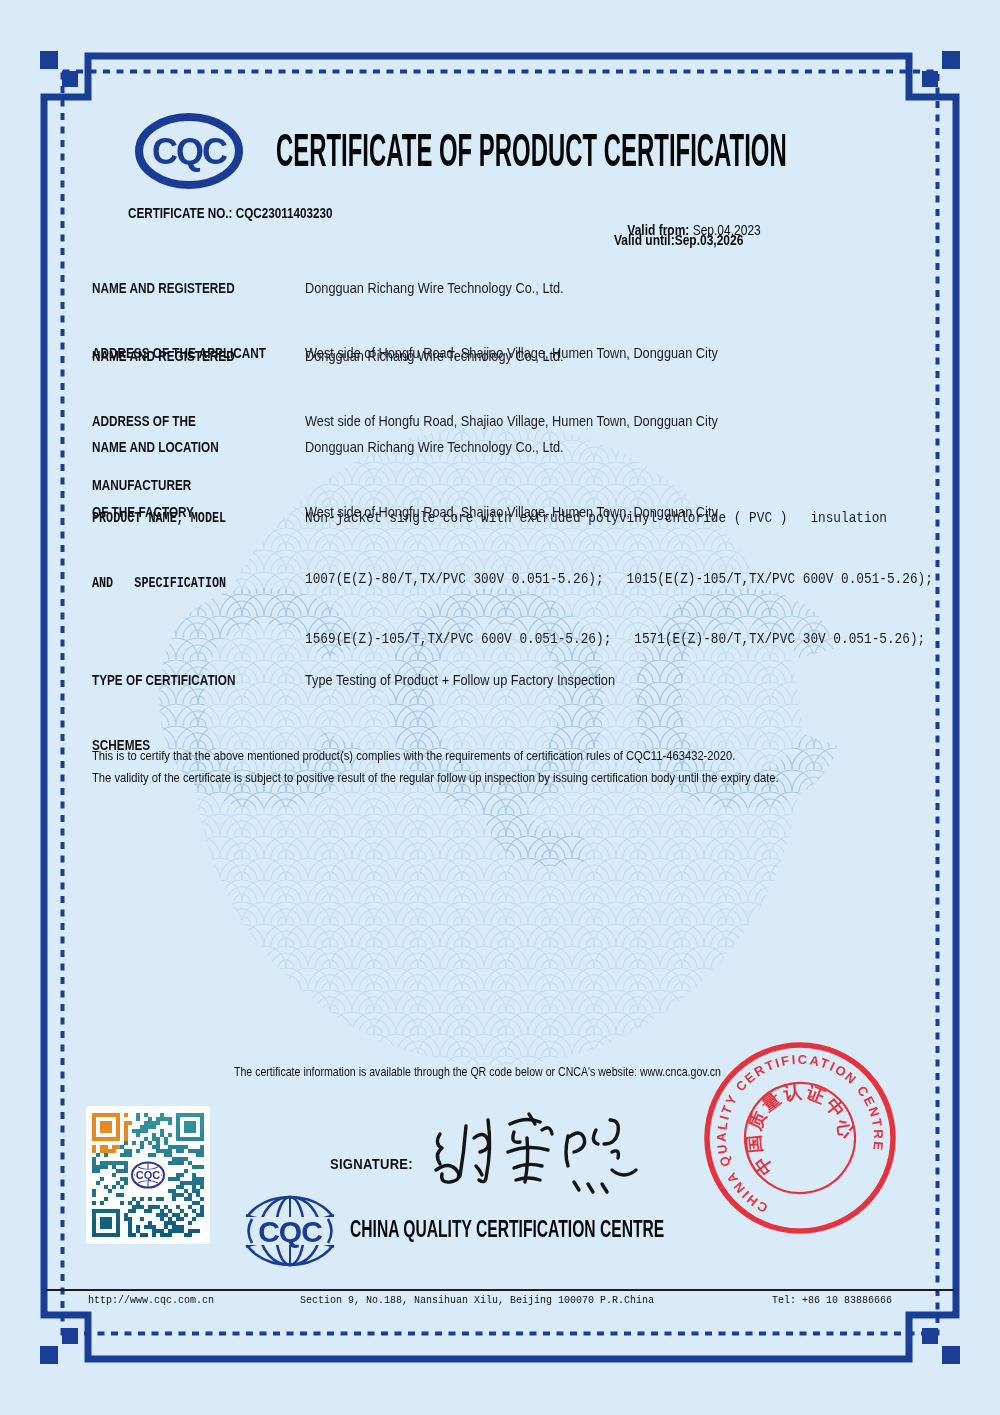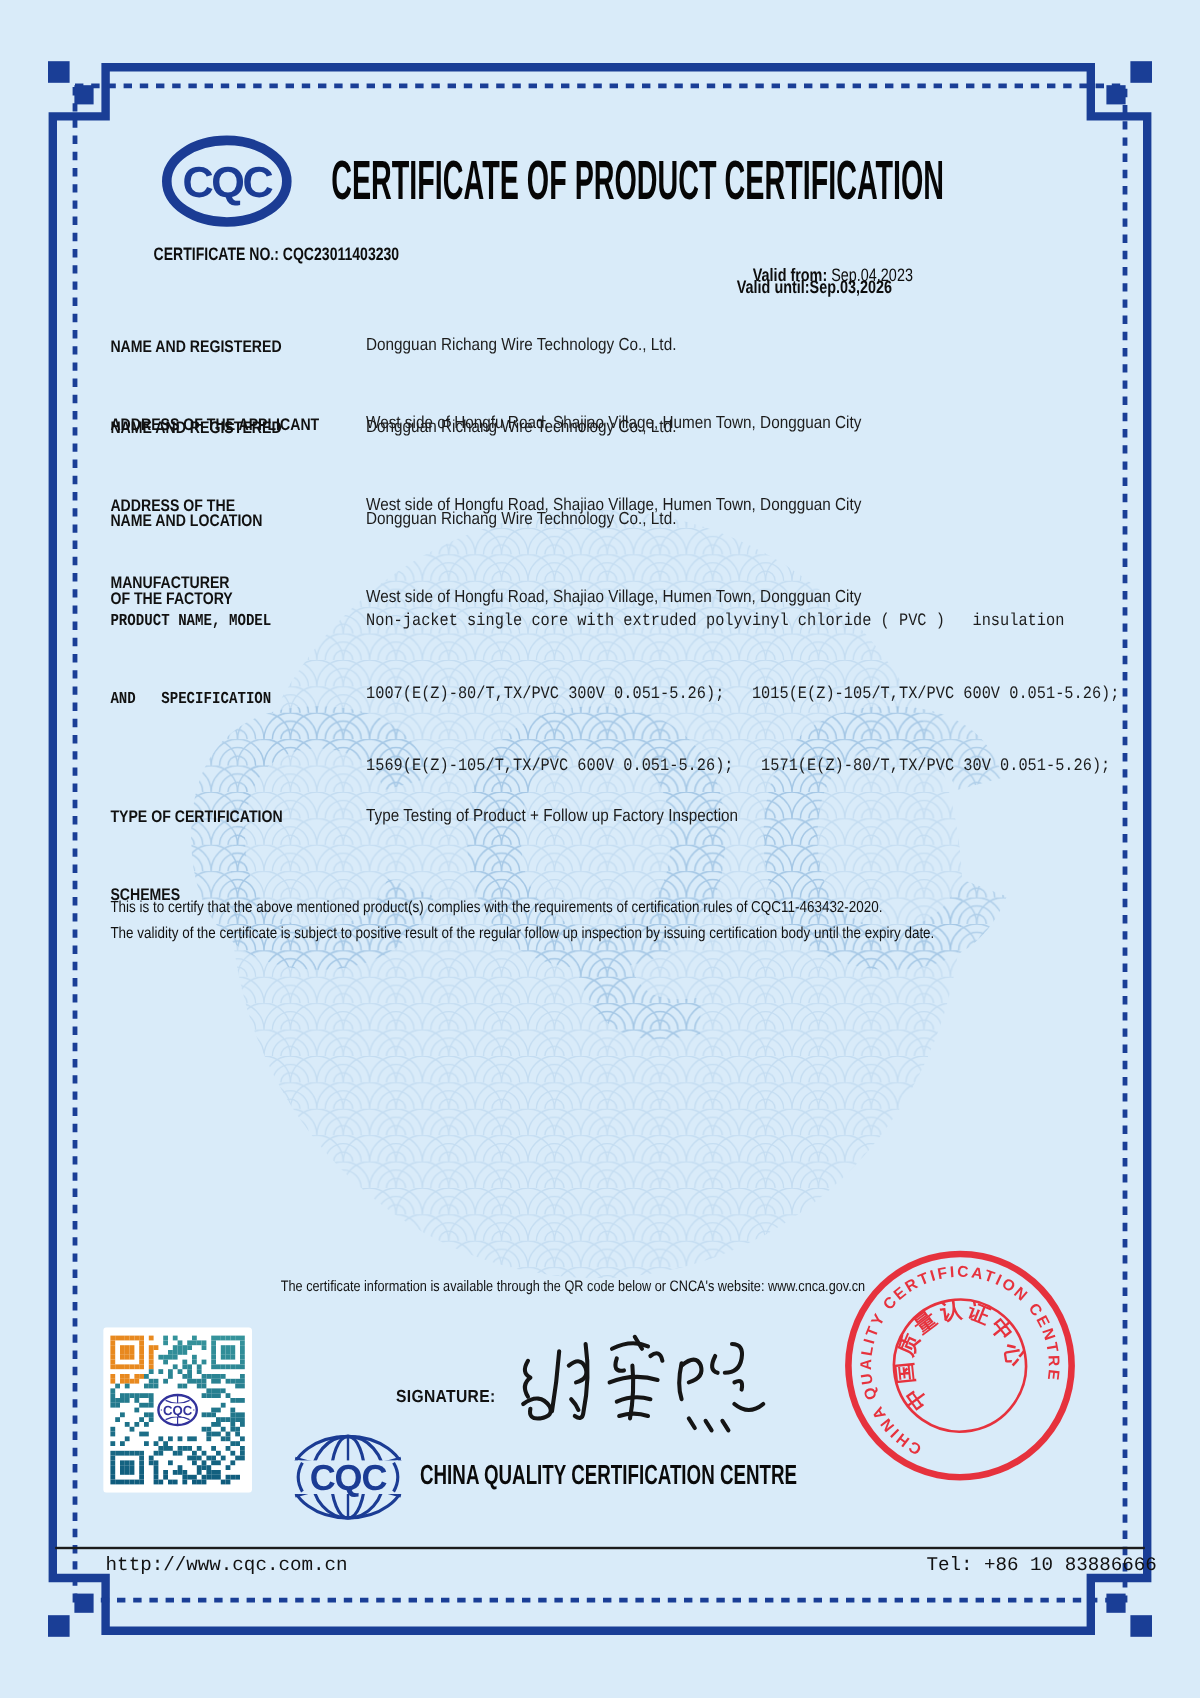"NAME AND LOCATION" div.field { top: 423px -> 437px }
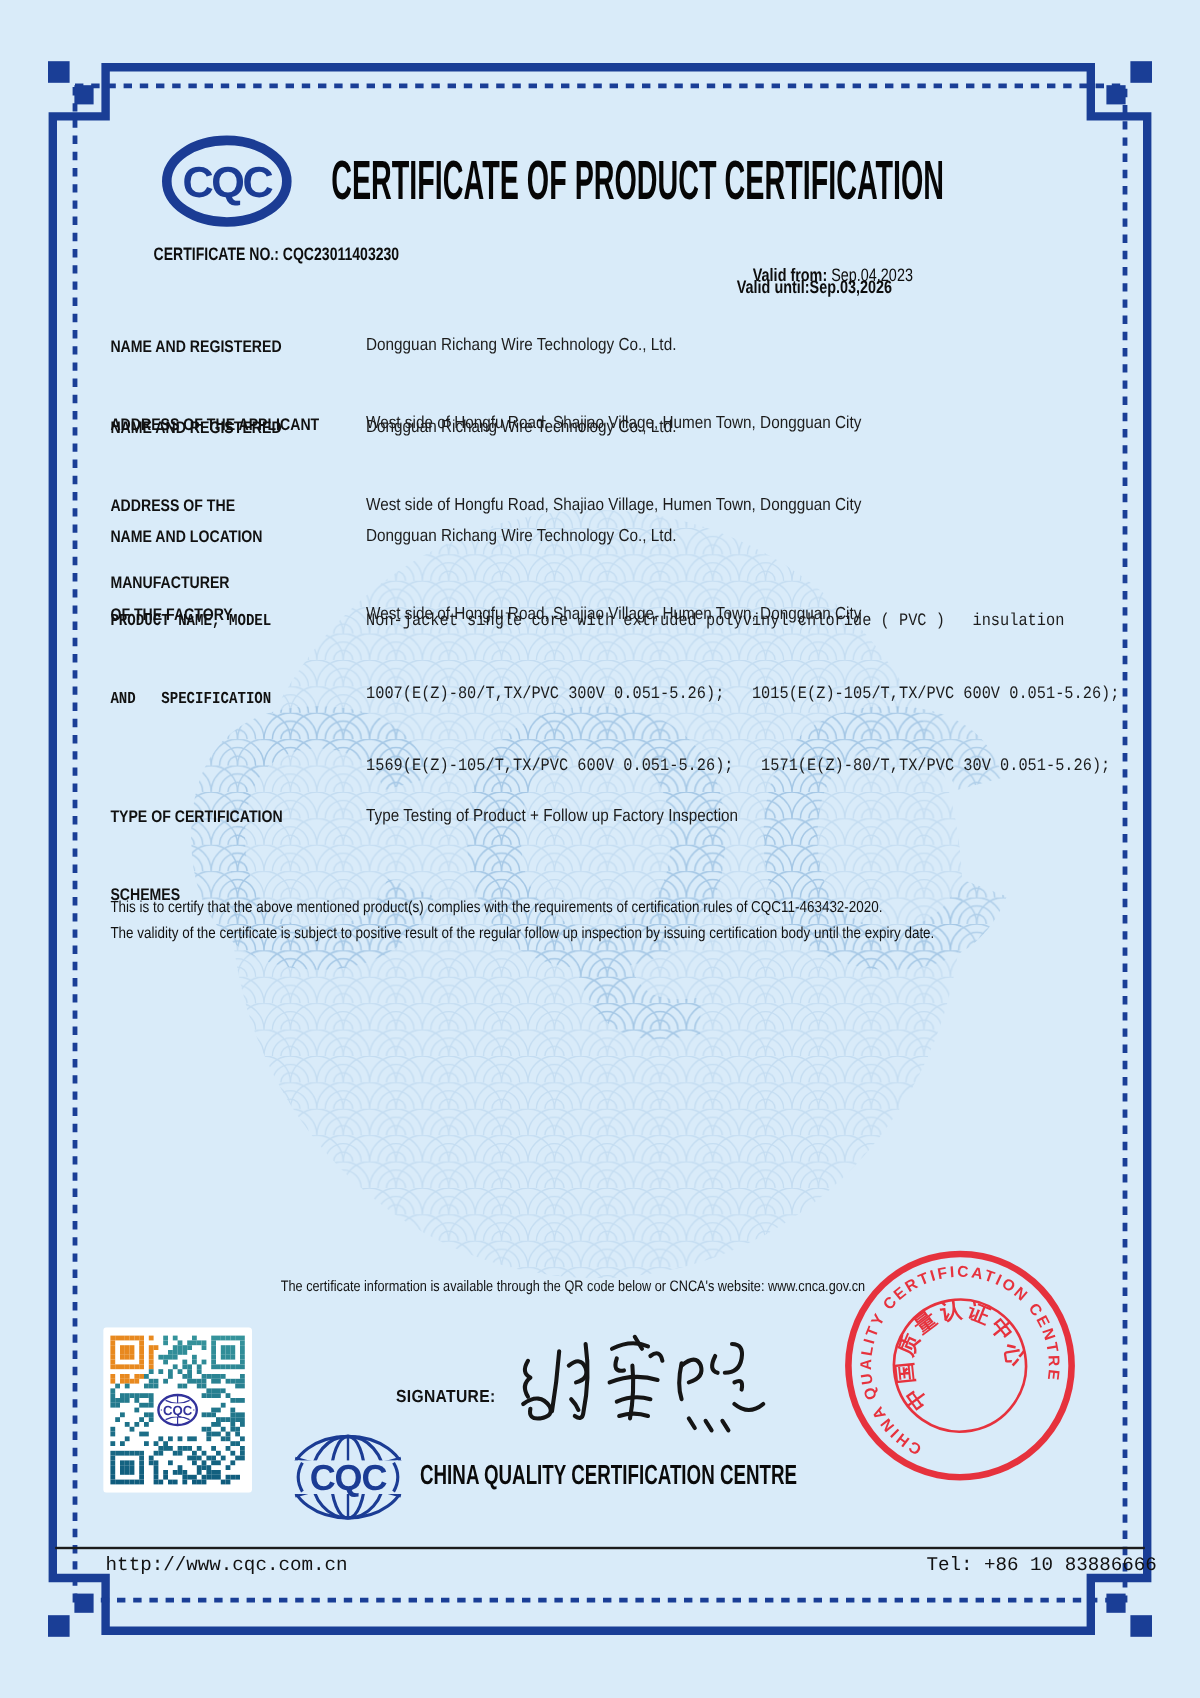"http://www.cqc.com.cn" .footer-txt { font-size: 16px -> 10px }
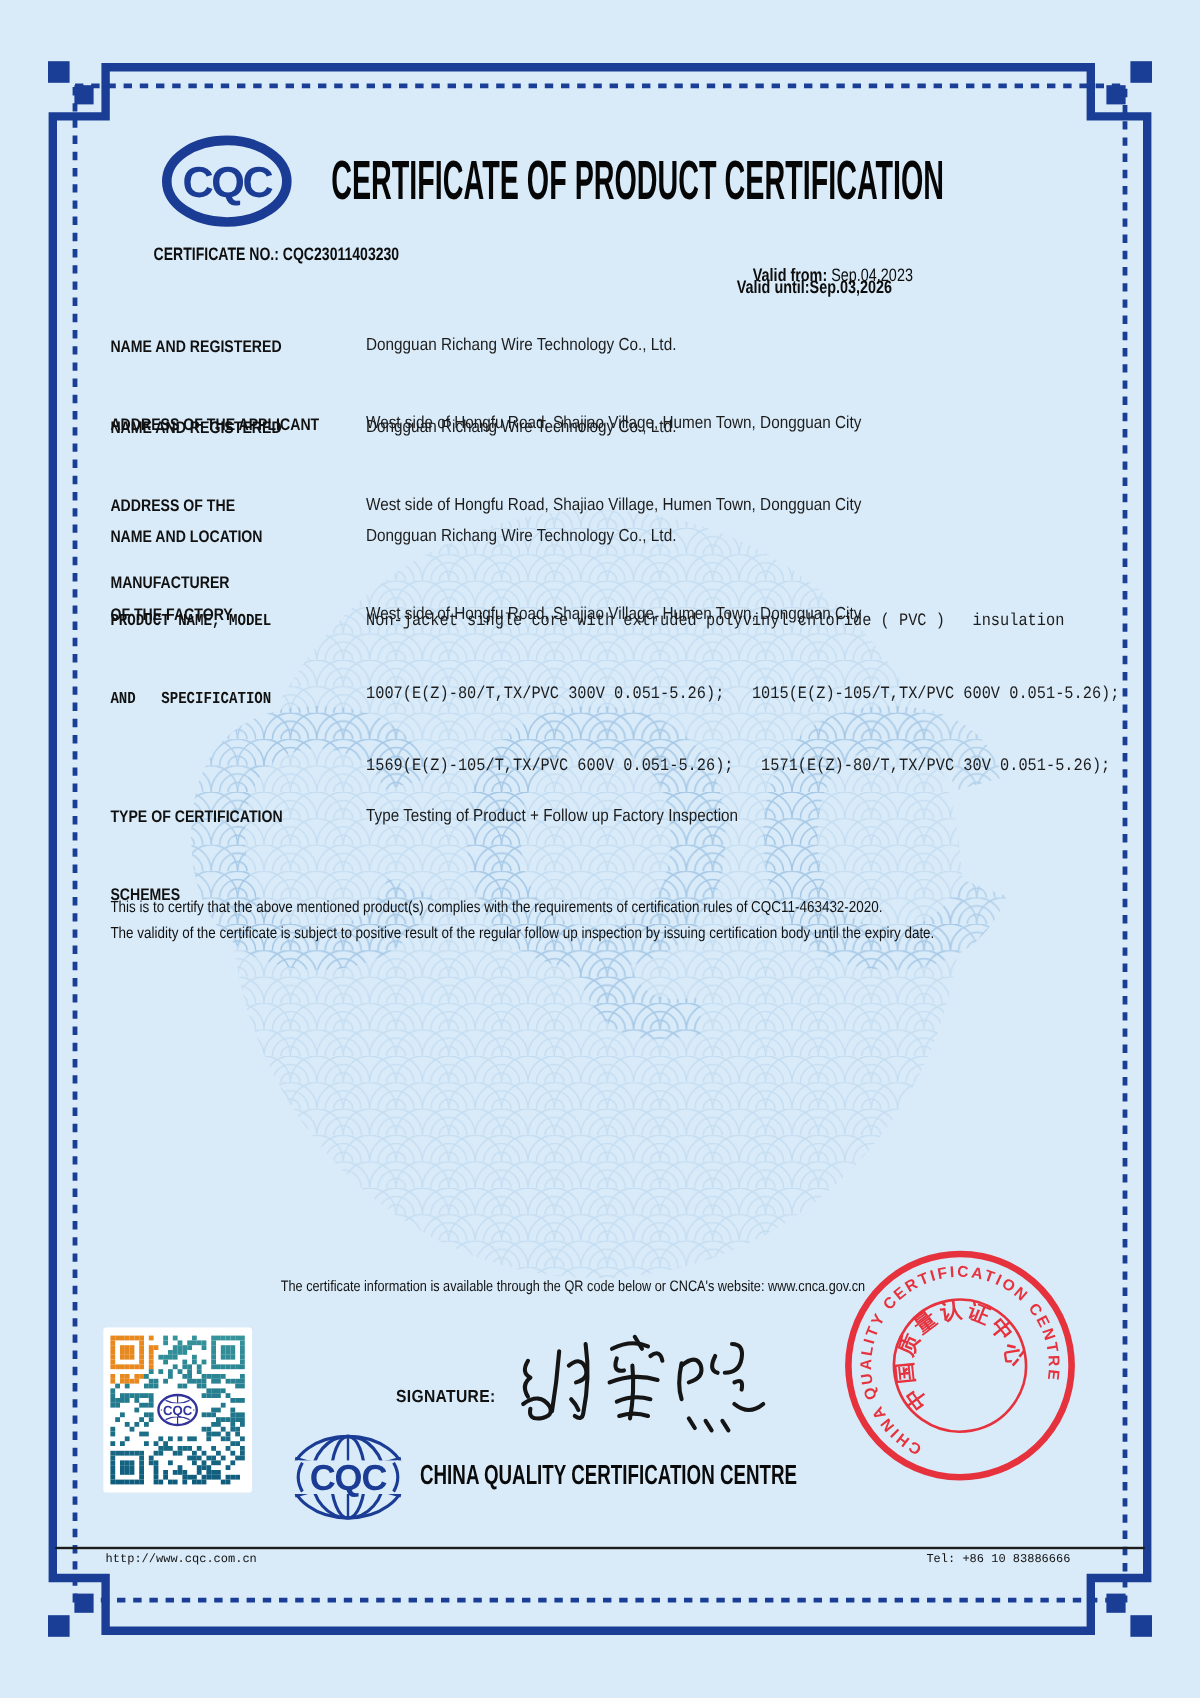"Section 9, No.188, Nansihuan Xilu," div.abs { html: none -> <div>Section 9, No.188, Nansihuan Xilu, Beijing 100070 P.R.China</div> }
